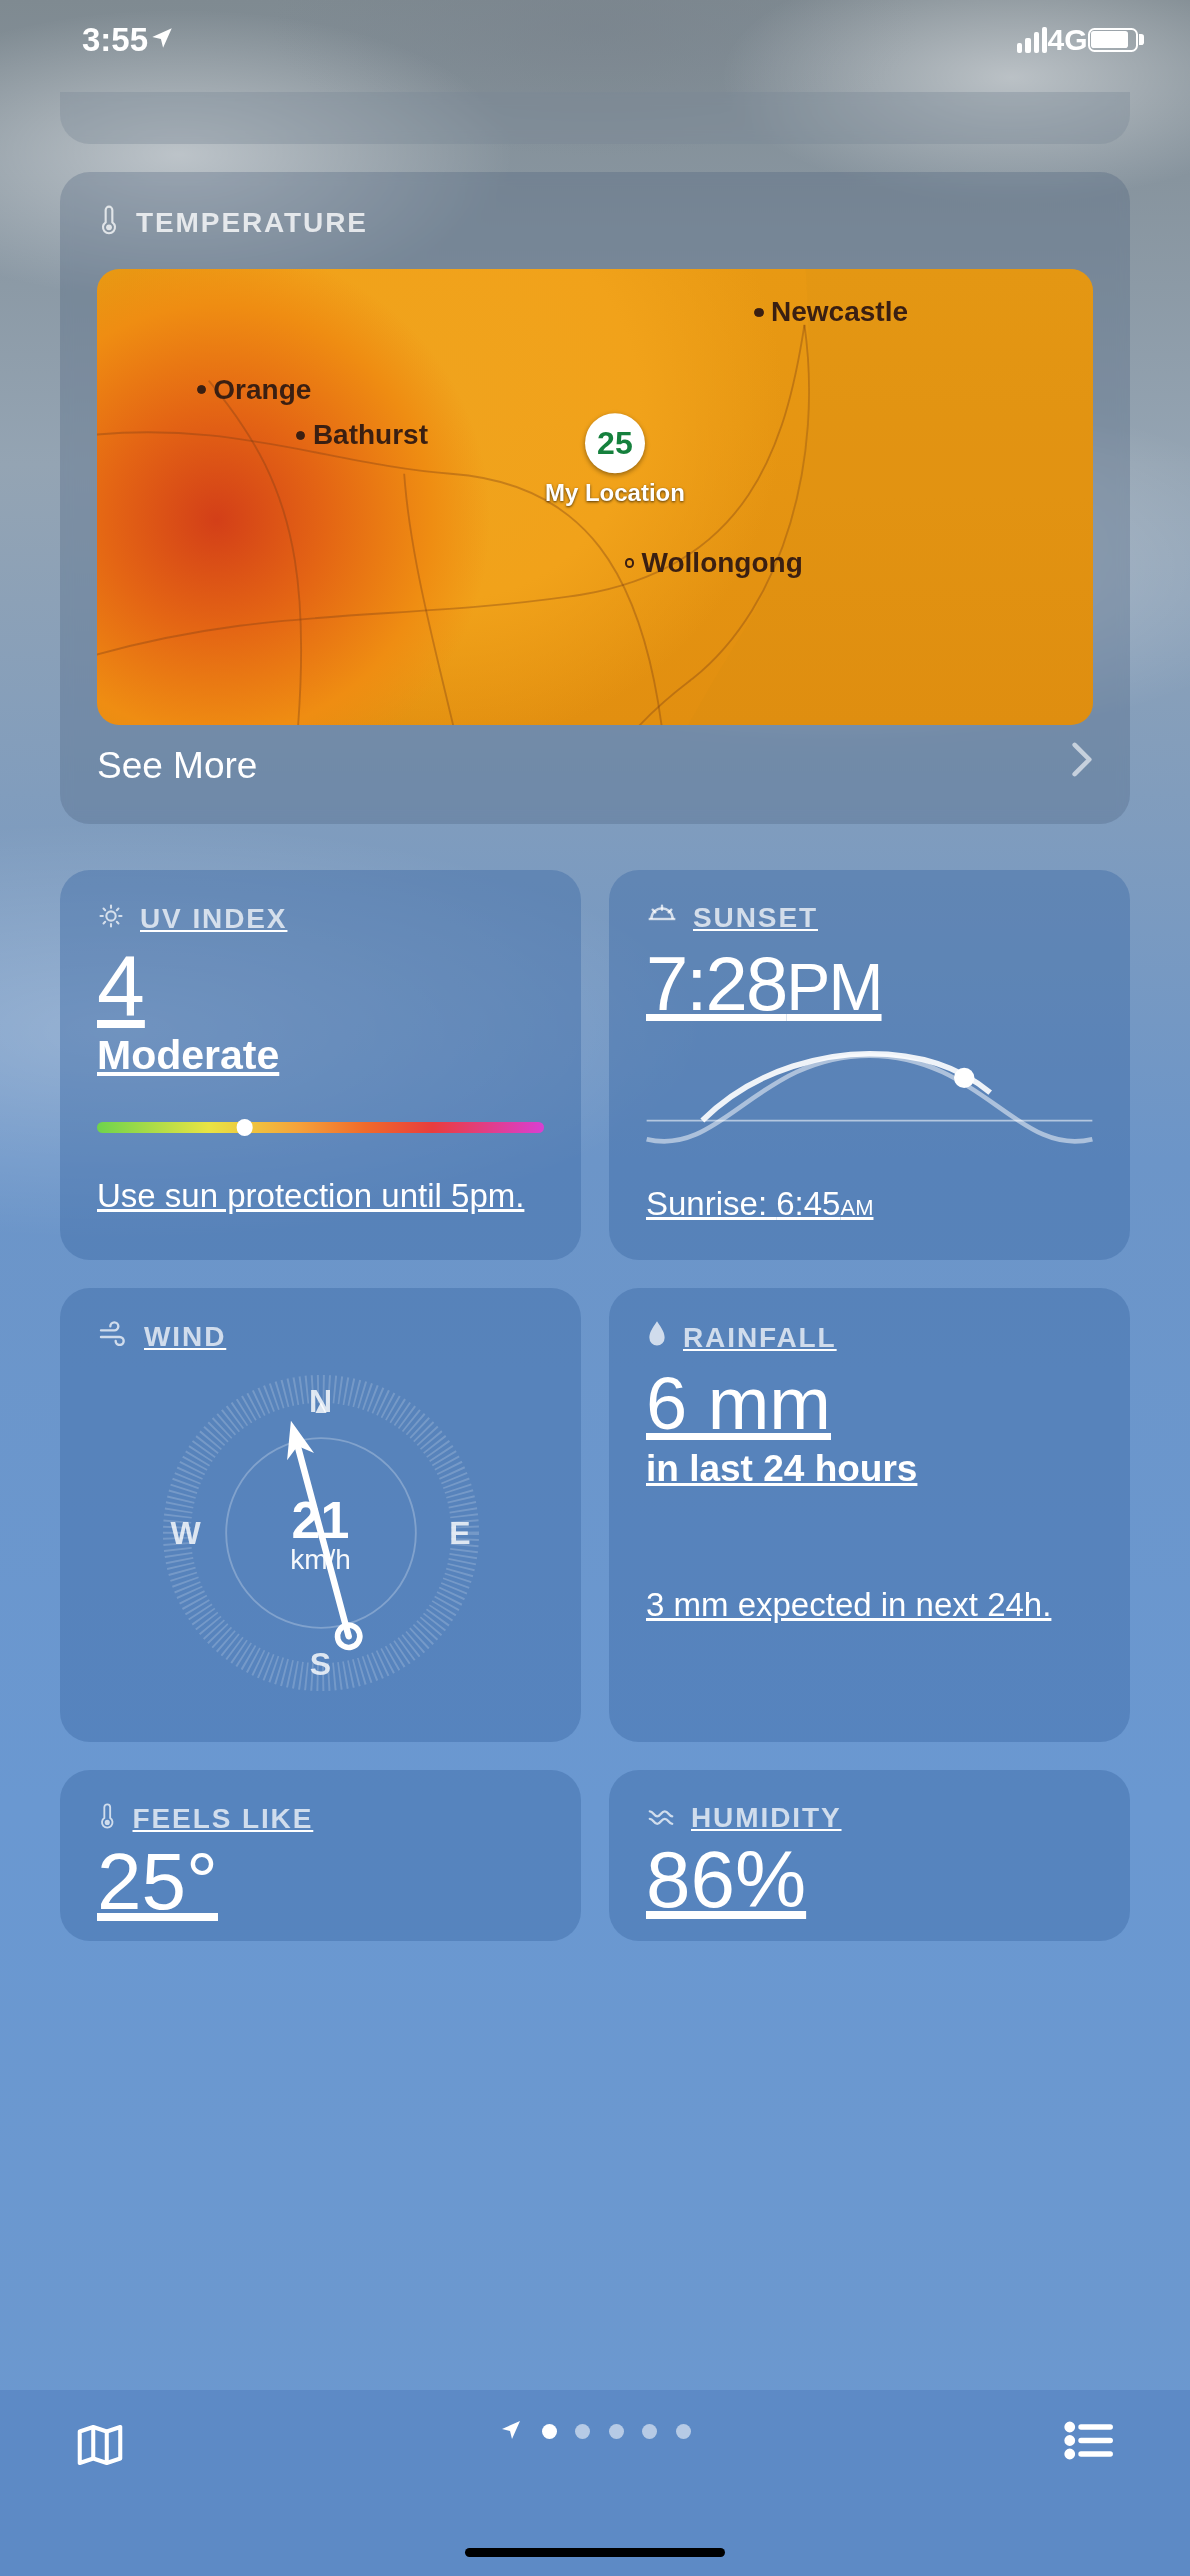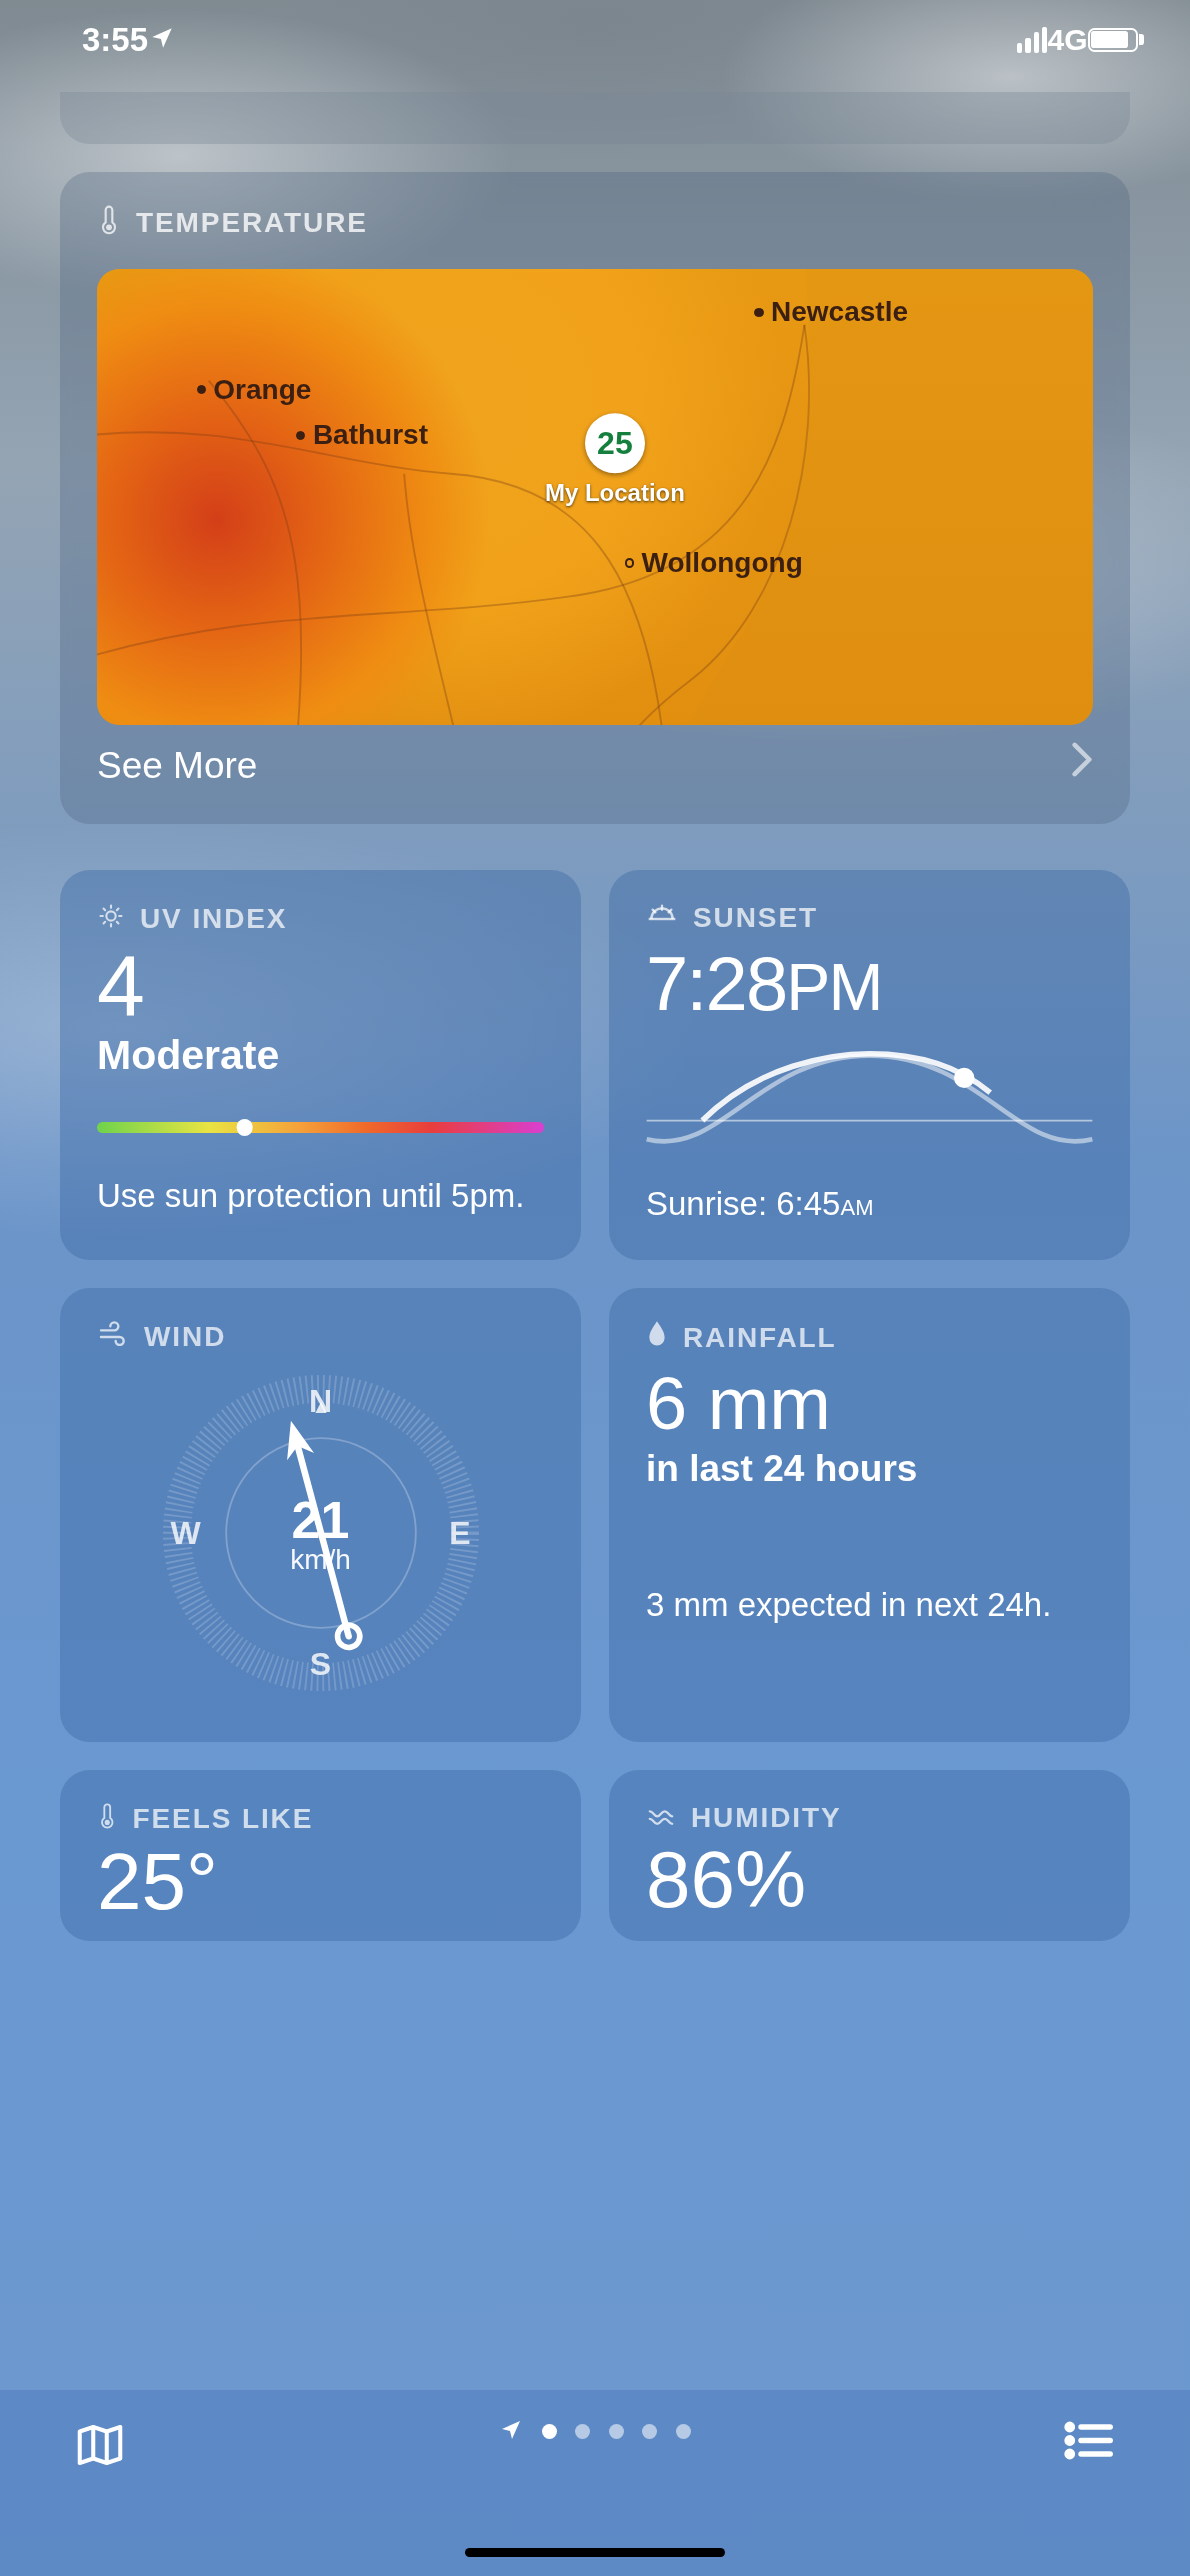"UV INDEX" .tile { text-decoration: none -> underline }
